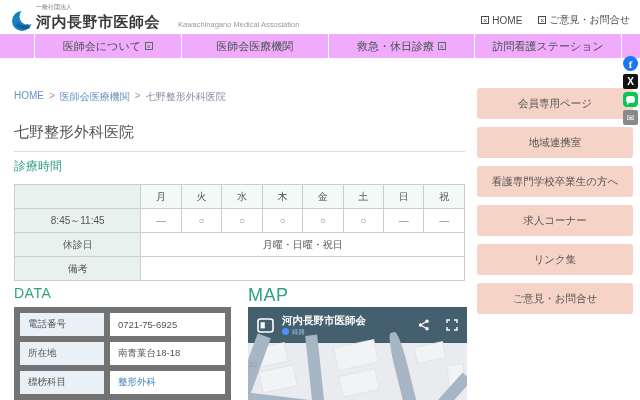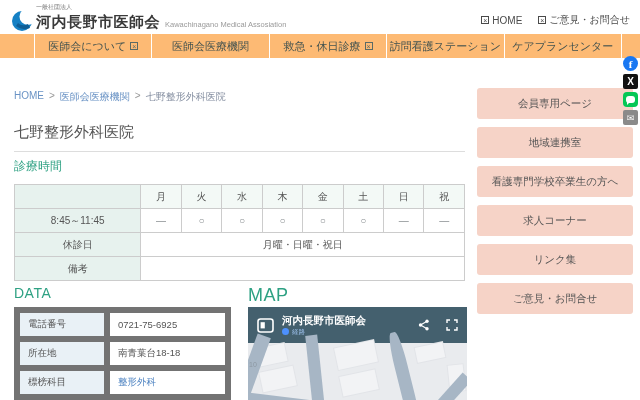"Kawachinagano Medical Assosiation" .site-subtitle { margin-left: none -> 13px }
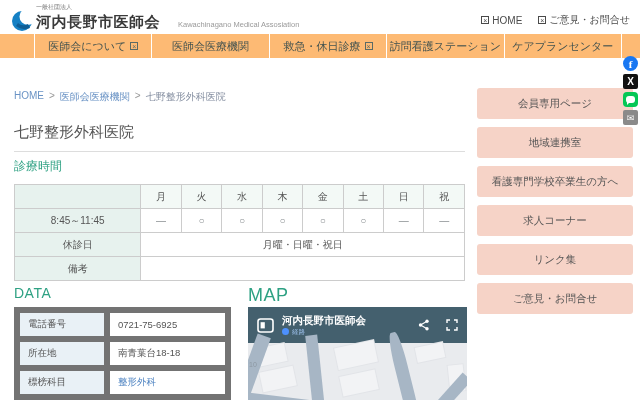"医師会について" .nav { background: #fdba74 -> #f0abfc }
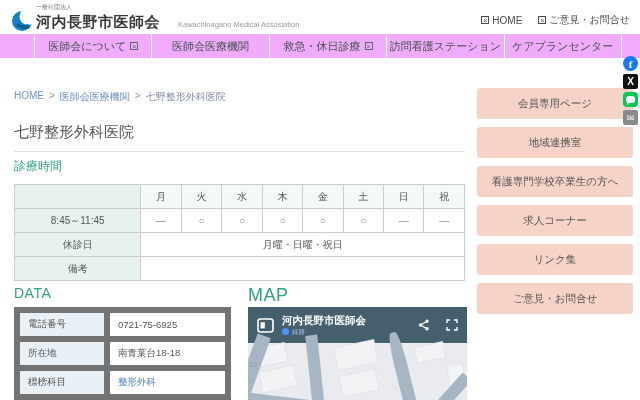"ケアプランセンター" div.nav-item { html: <div> <span>ケアプランセンター</span> </div> -> none }
